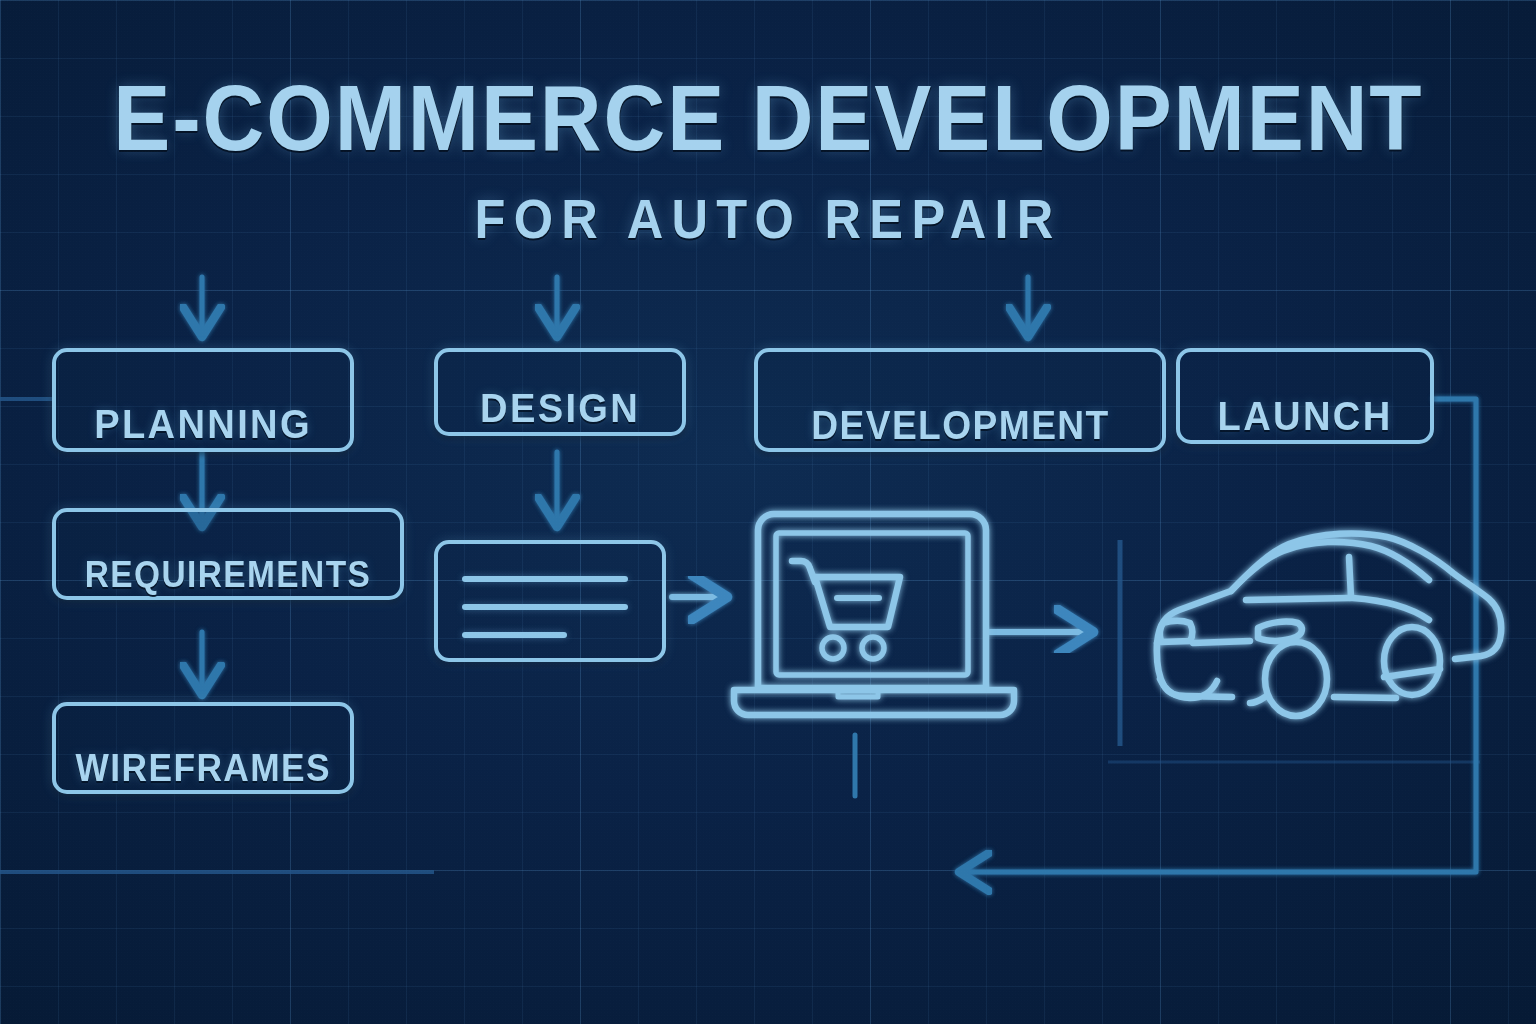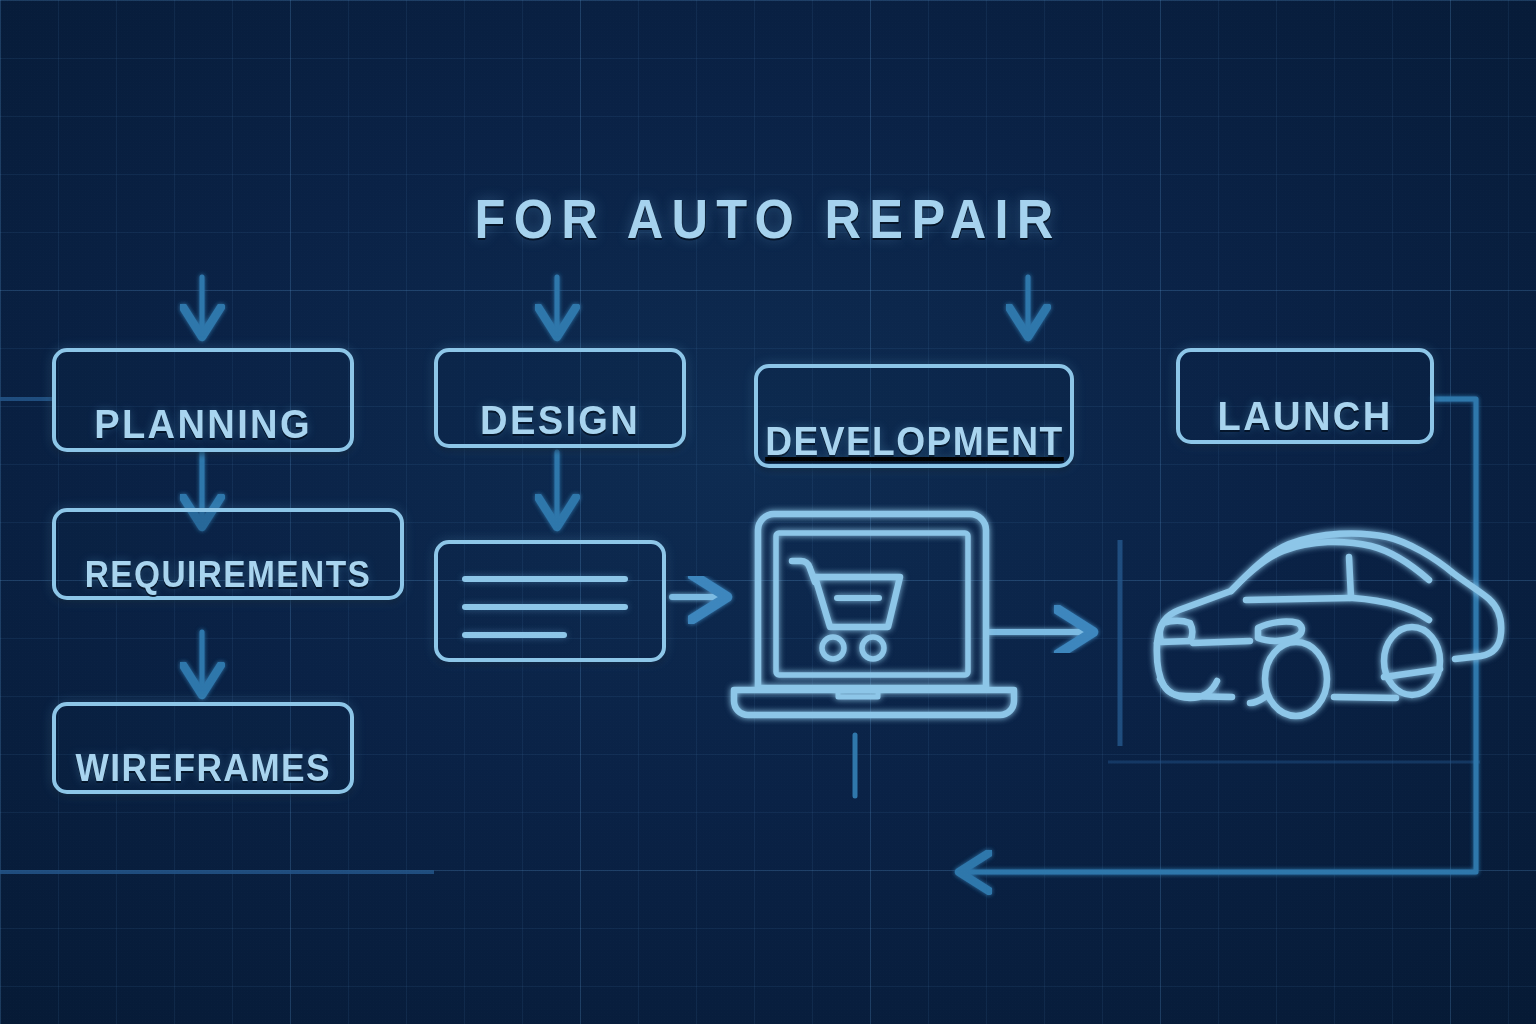"E-COMMERCE DEVELOPMENT" div.title-wrap { html: none -> <div> <span>E-COMMERCE DEVELOPMENT</span> </div> }
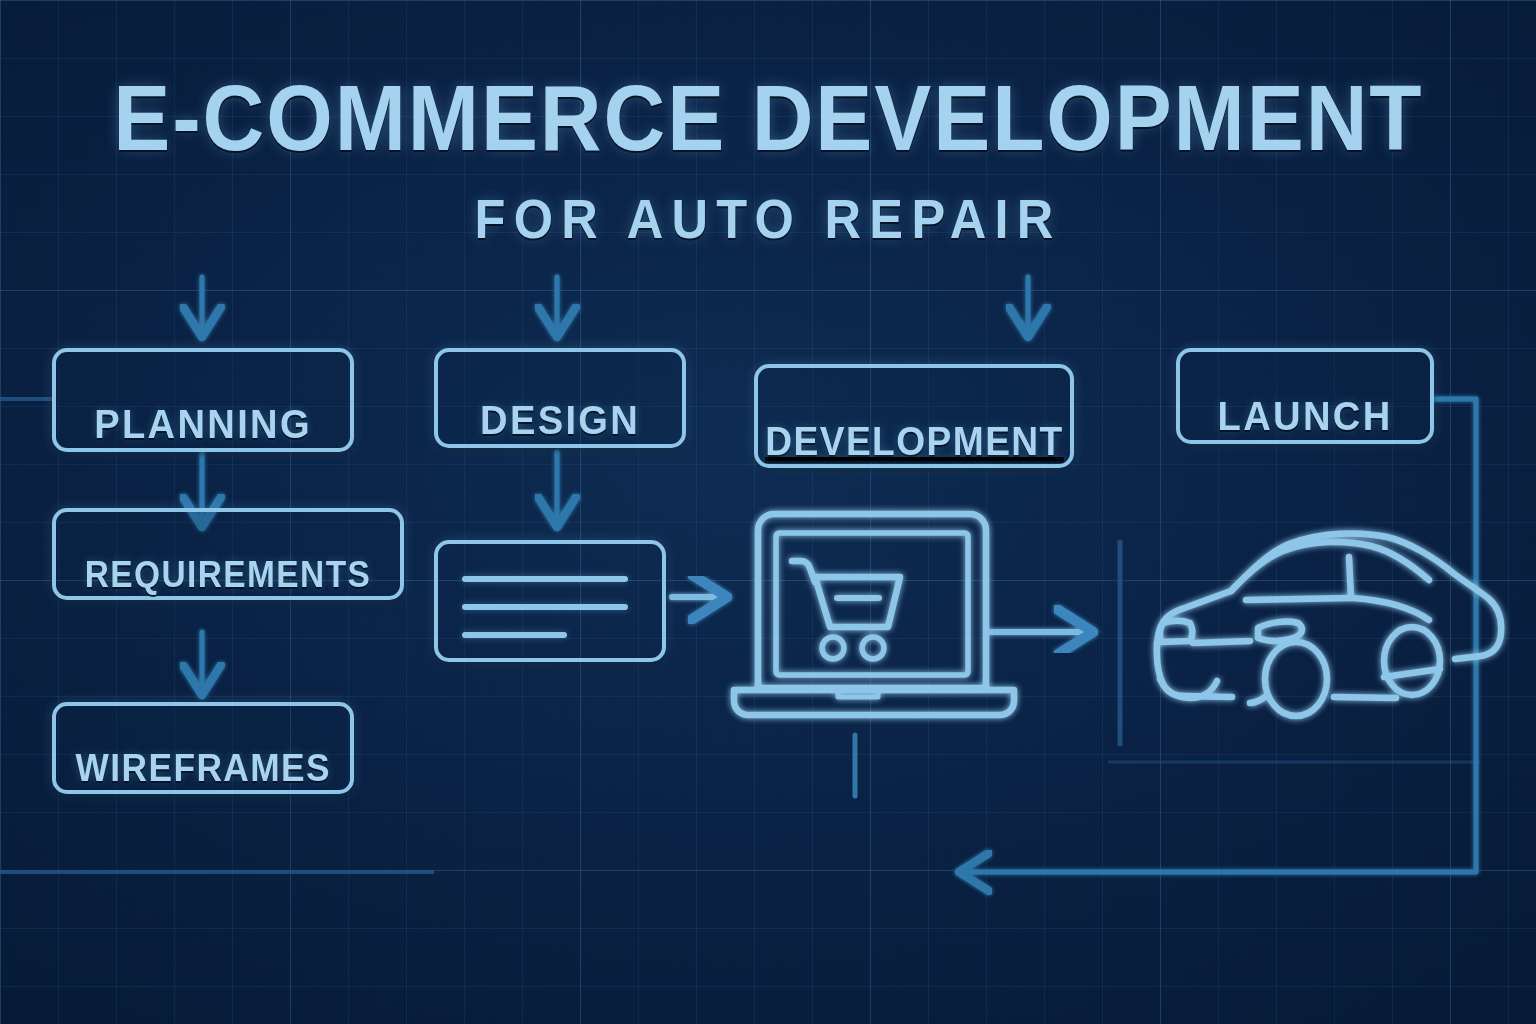"DESIGN" div.box { height: 100px -> 88px }
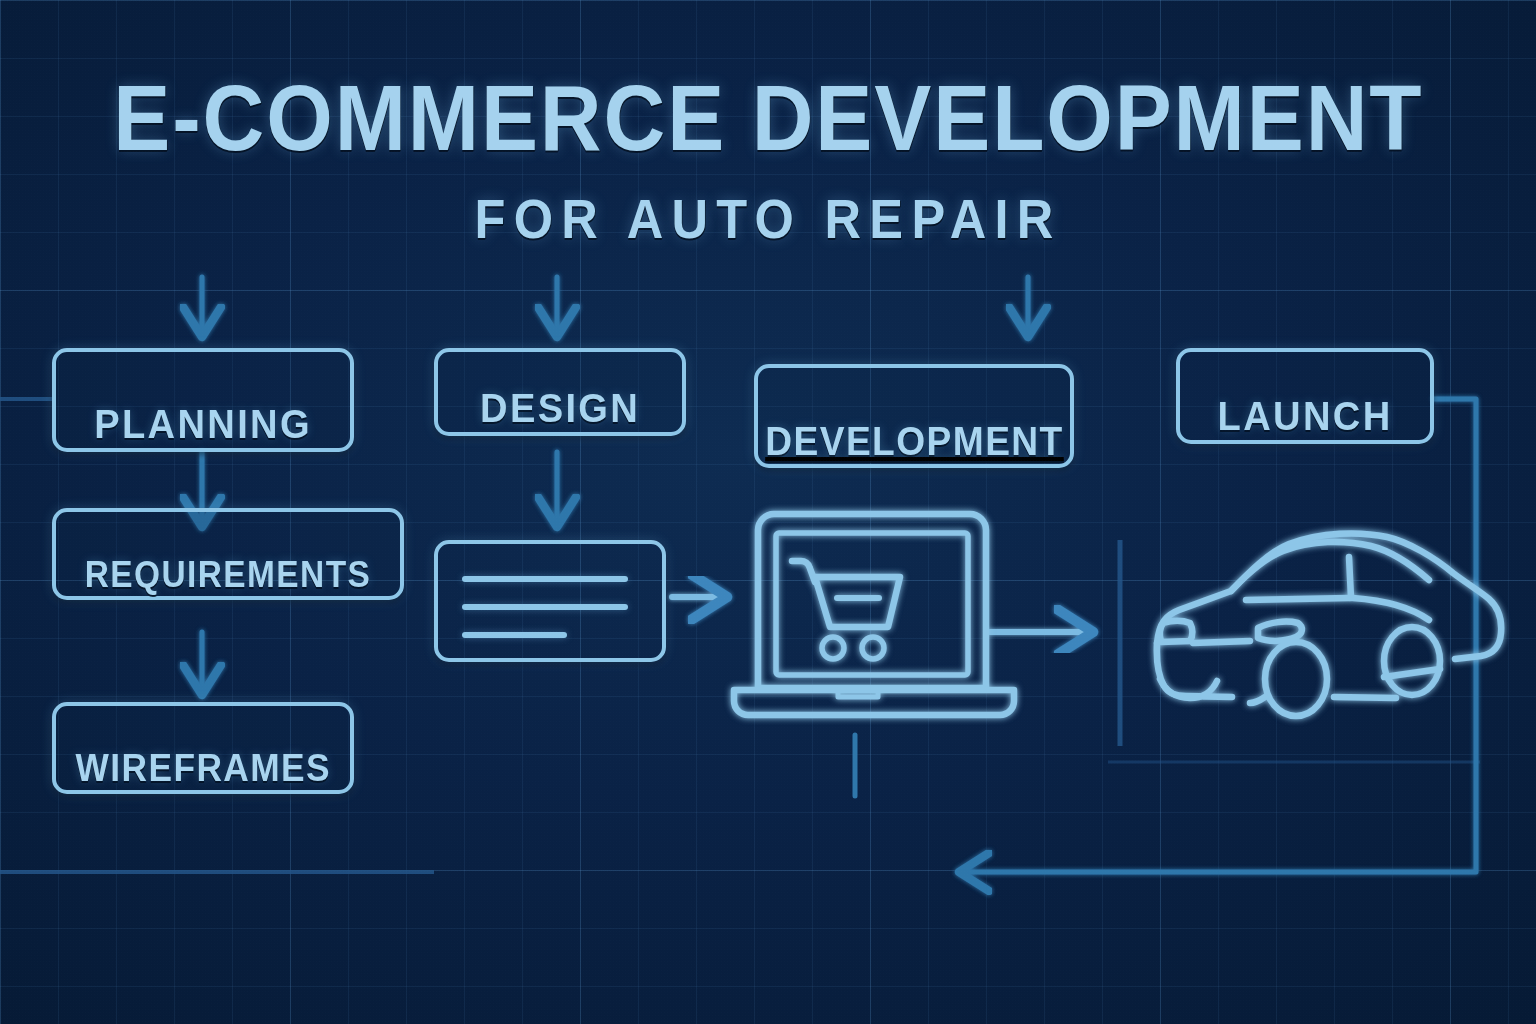"DEVELOPMENT" div.box { text-decoration: underline -> none; top: 364px -> 348px; width: 320px -> 412px }
